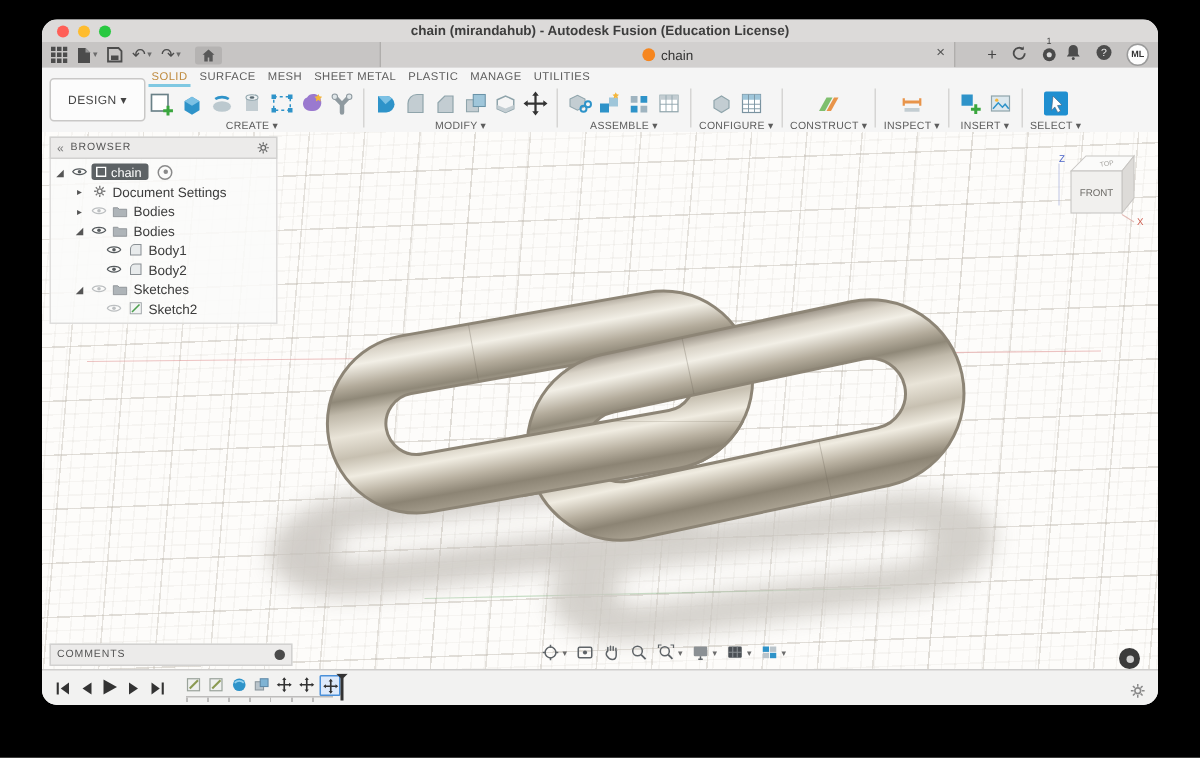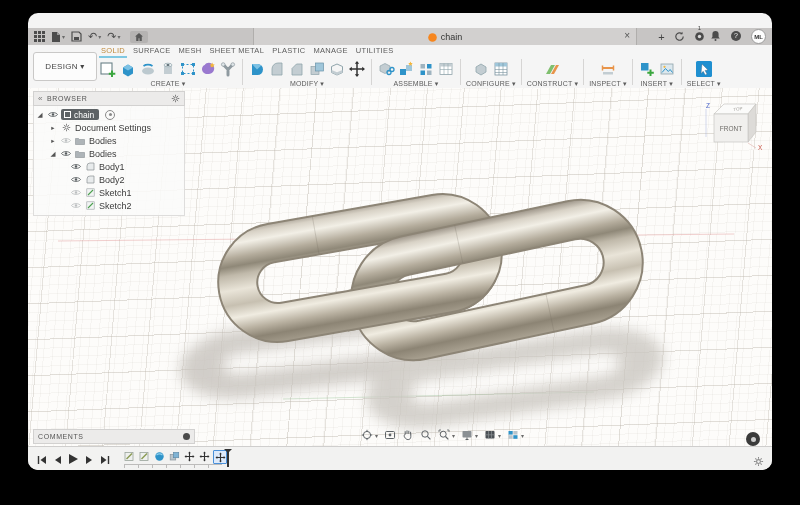"chain (mirandahub) - Autodesk Fusion" div.titlebar { html: none -> <div> <span></span> <span></span> <span></span> <div>chain (mirandahub) - Autodesk Fusion (Education License)</div> </div> }
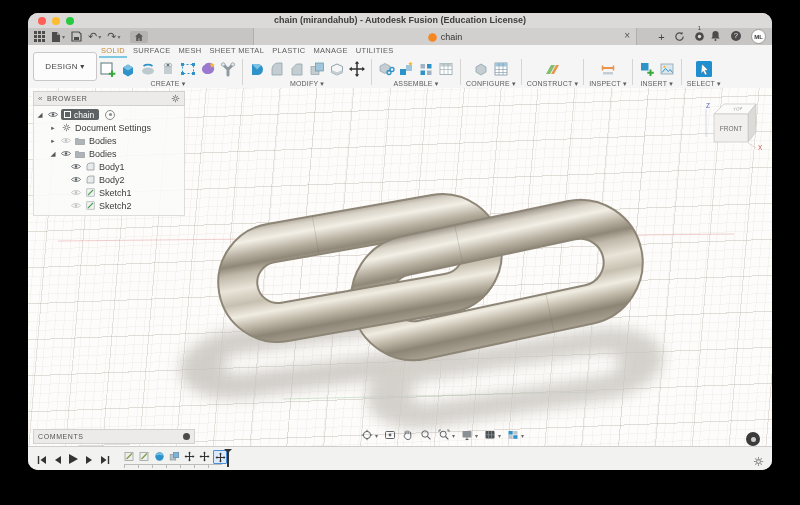"Sketches" div.brow { html: none -> <div> <span>◢</span> <span> <svg> <path></path> <circle></circle> </svg> </span> <span> <svg> <path></path> </svg> </span> <span>Sketches</span> </div> }
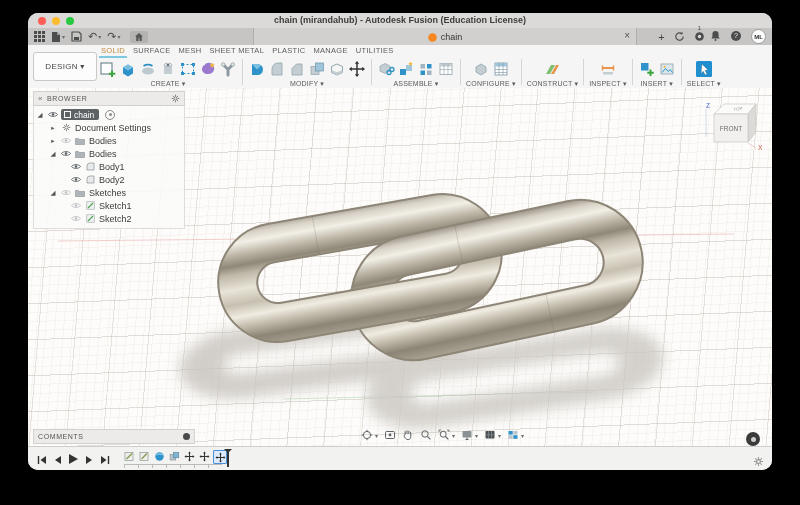"Sketch1" div.brow { html: <div> <span> <svg> <path></path> <circle></circle> </svg> </span> <span> <svg> <rect></rect> <path></path> </svg> </span> <span>Sketch1</span> </div> -> none }
